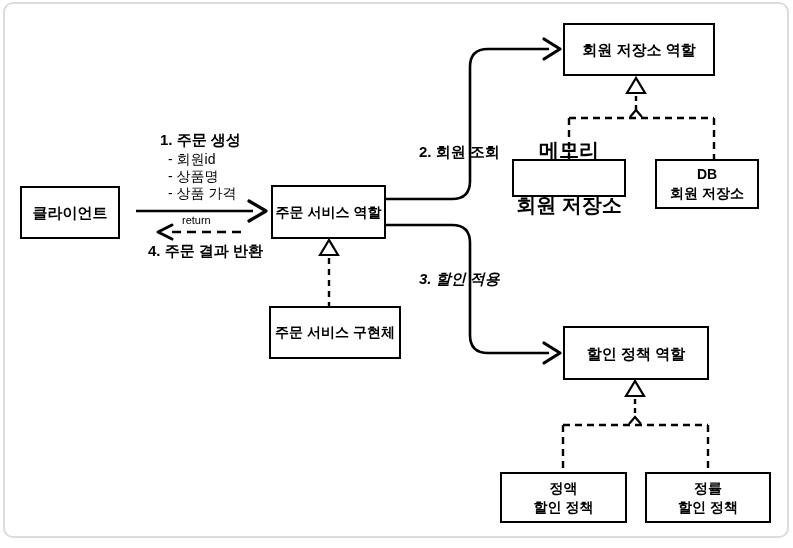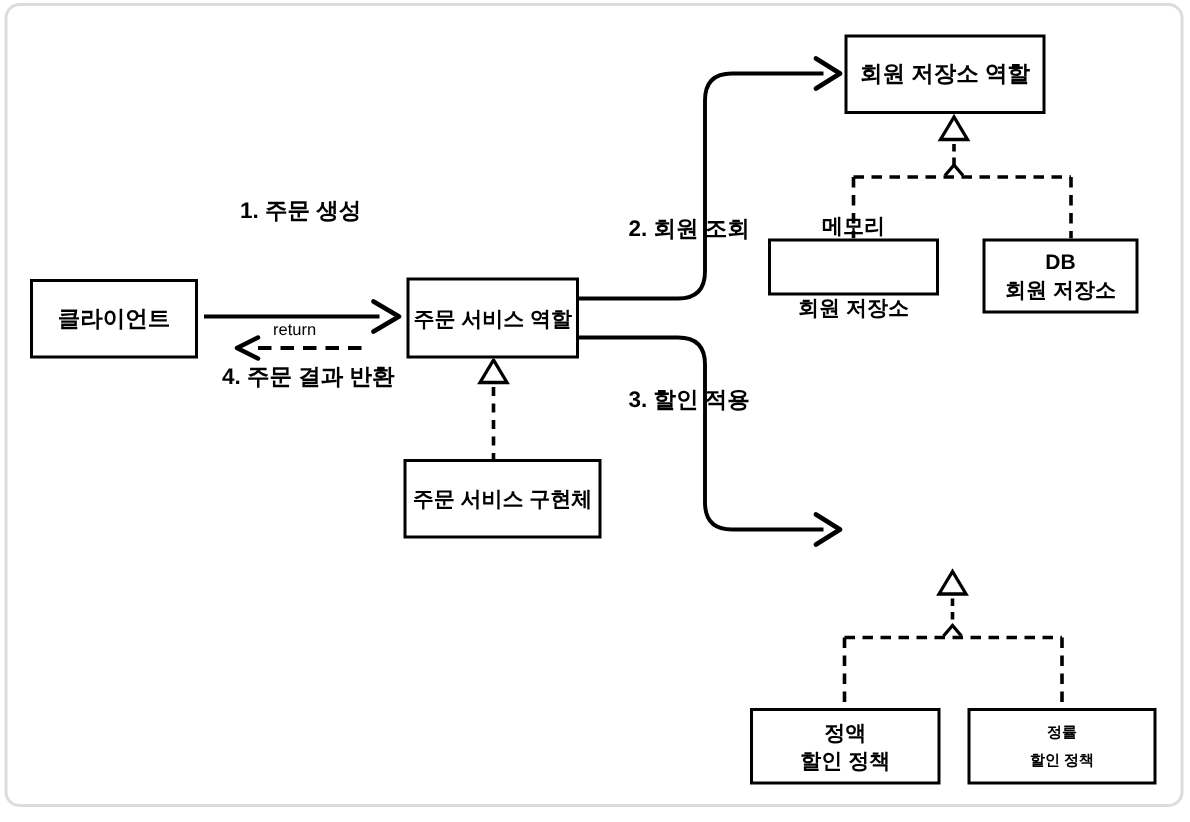"회원 저장소 역할" div.node { width: 134px -> 152px }
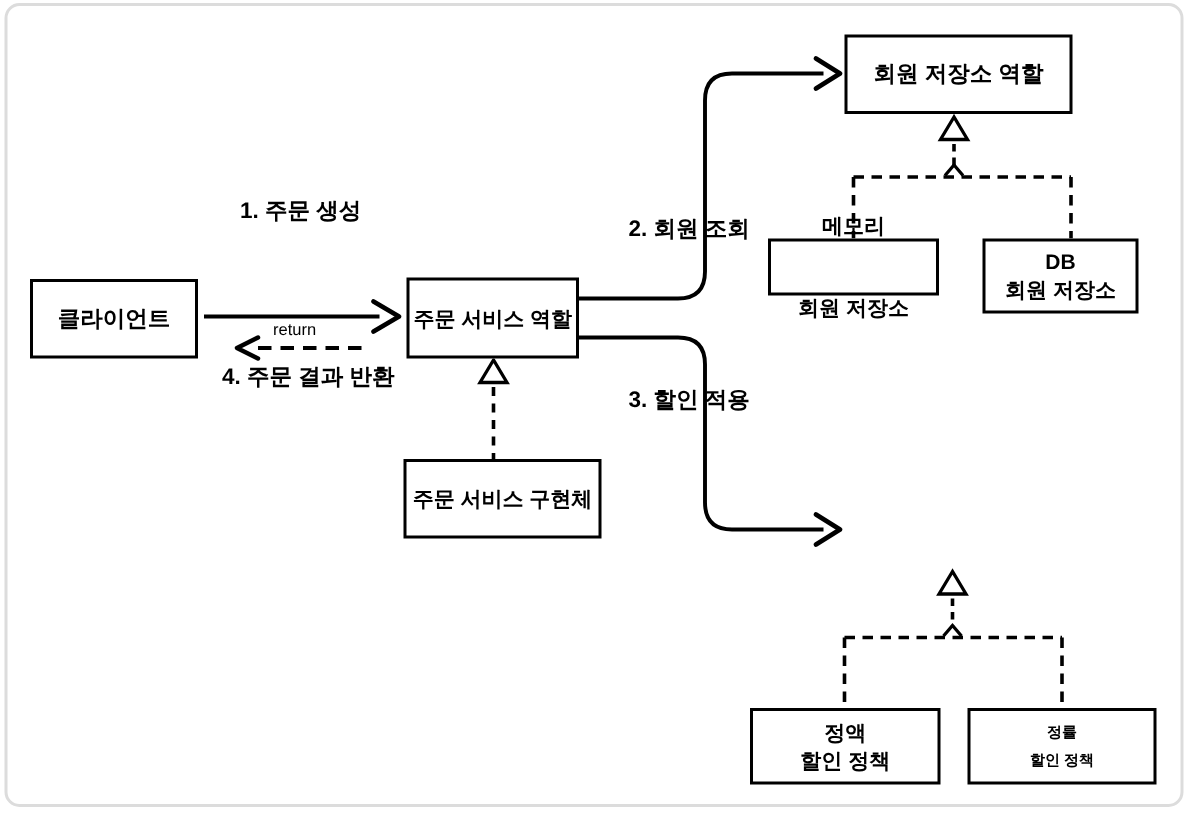"- 회원id" div.edge-params { html: none -> <div> <div>- 회원id</div> <div>- 상품명</div> <div>- 상품 가격</div> </div> }
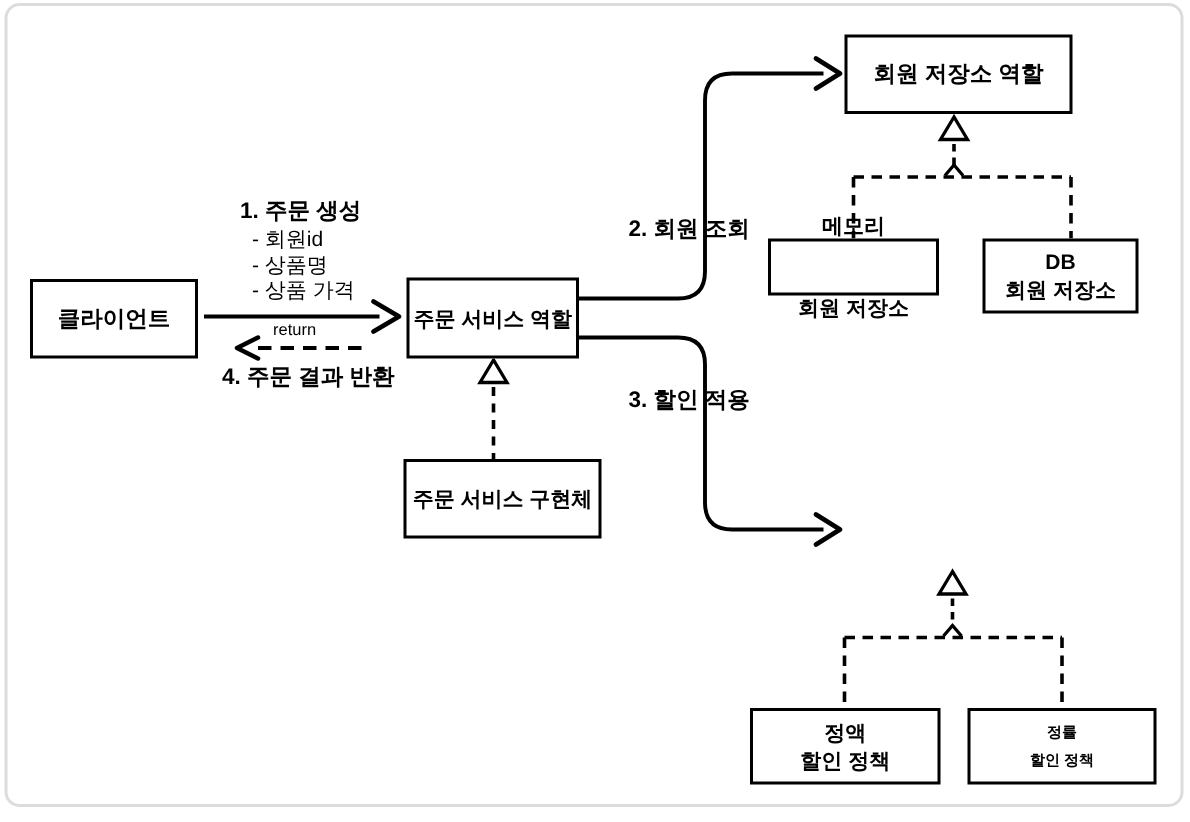"메모리" div.node { font-size: 14px -> 20px }
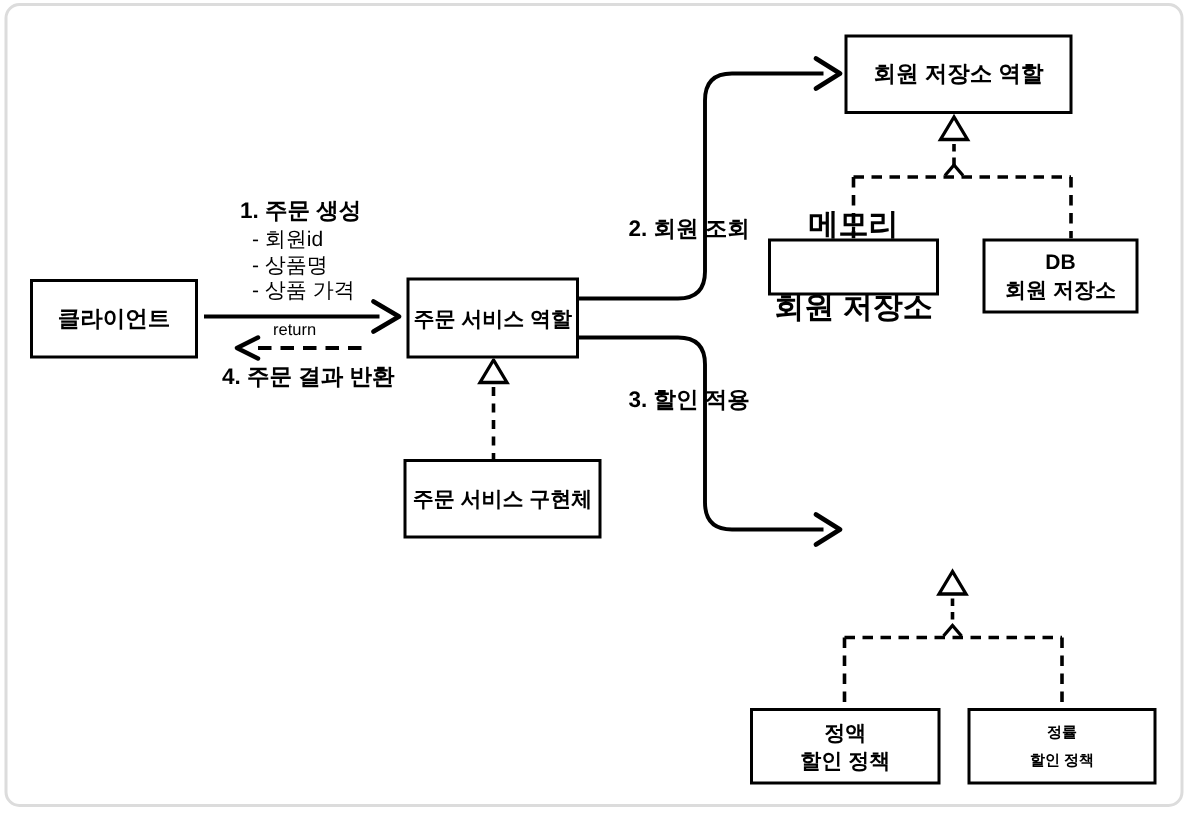"클라이언트" div.node { width: 112px -> 100px }
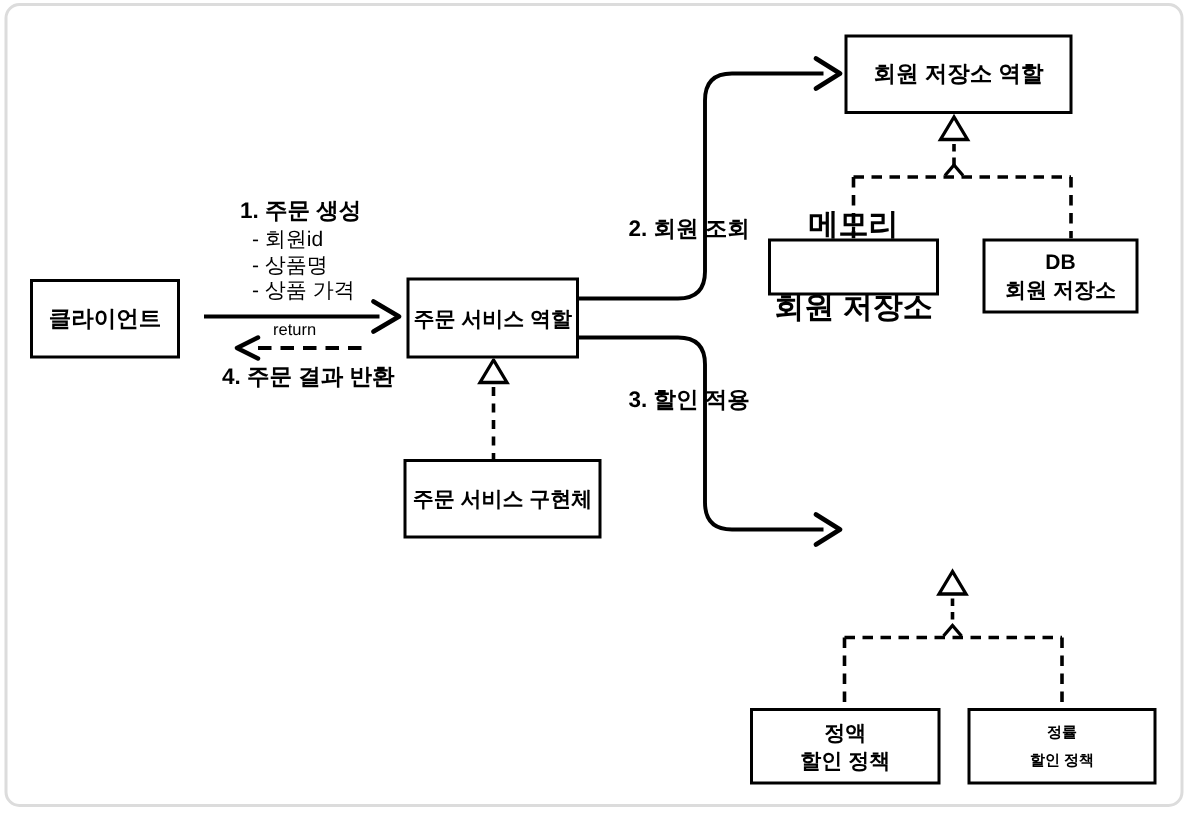"3. 할인 적용" div.edge-label { font-style: none -> italic; top: 257px -> 270px }
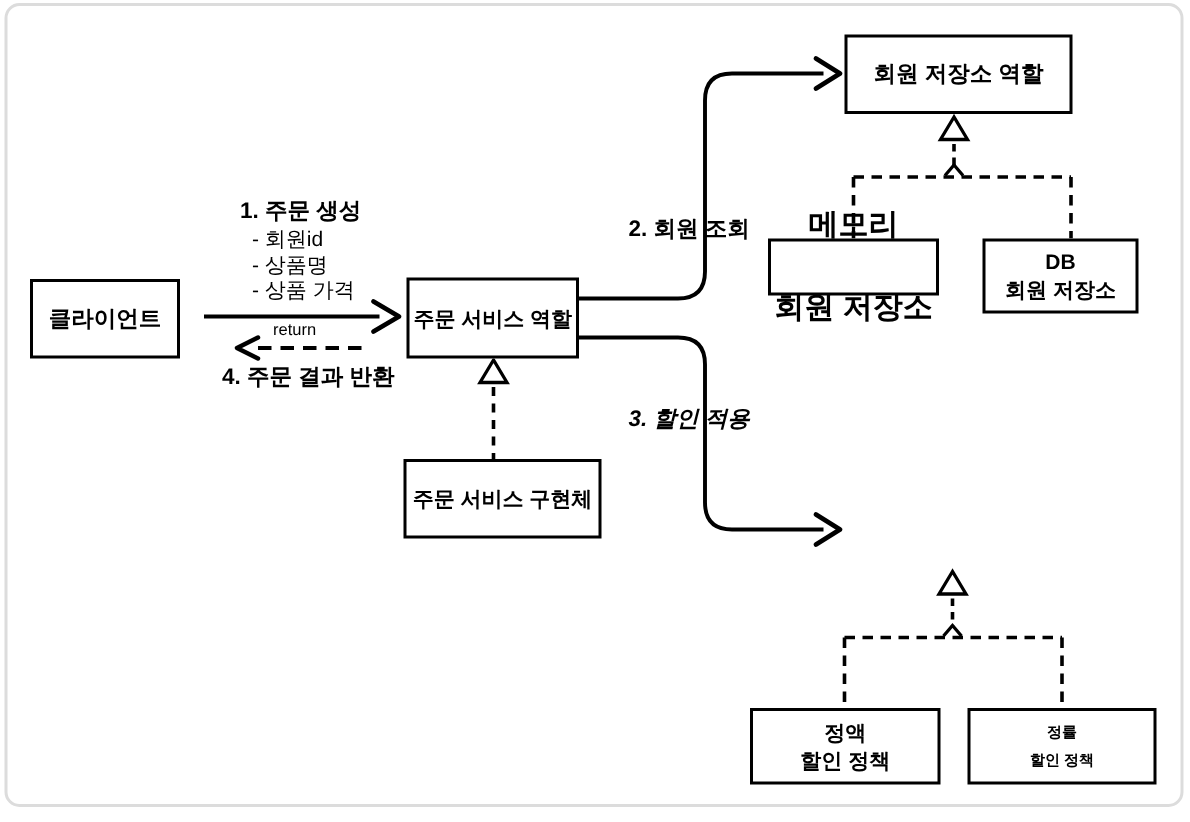"할인 정책 역할" div.node { html: none -> <div> <span>할인 정책 역할</span> </div> }
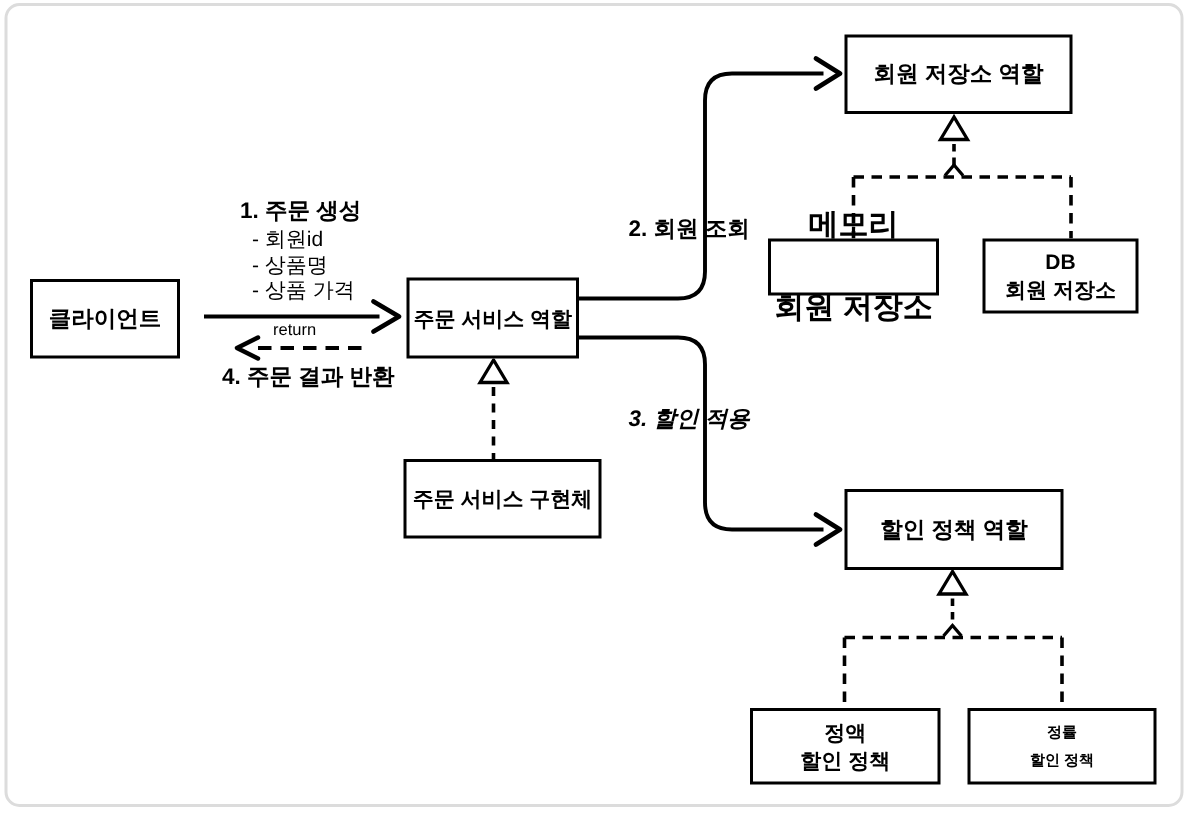"정률" div.node { font-size: 10px -> 14px }
